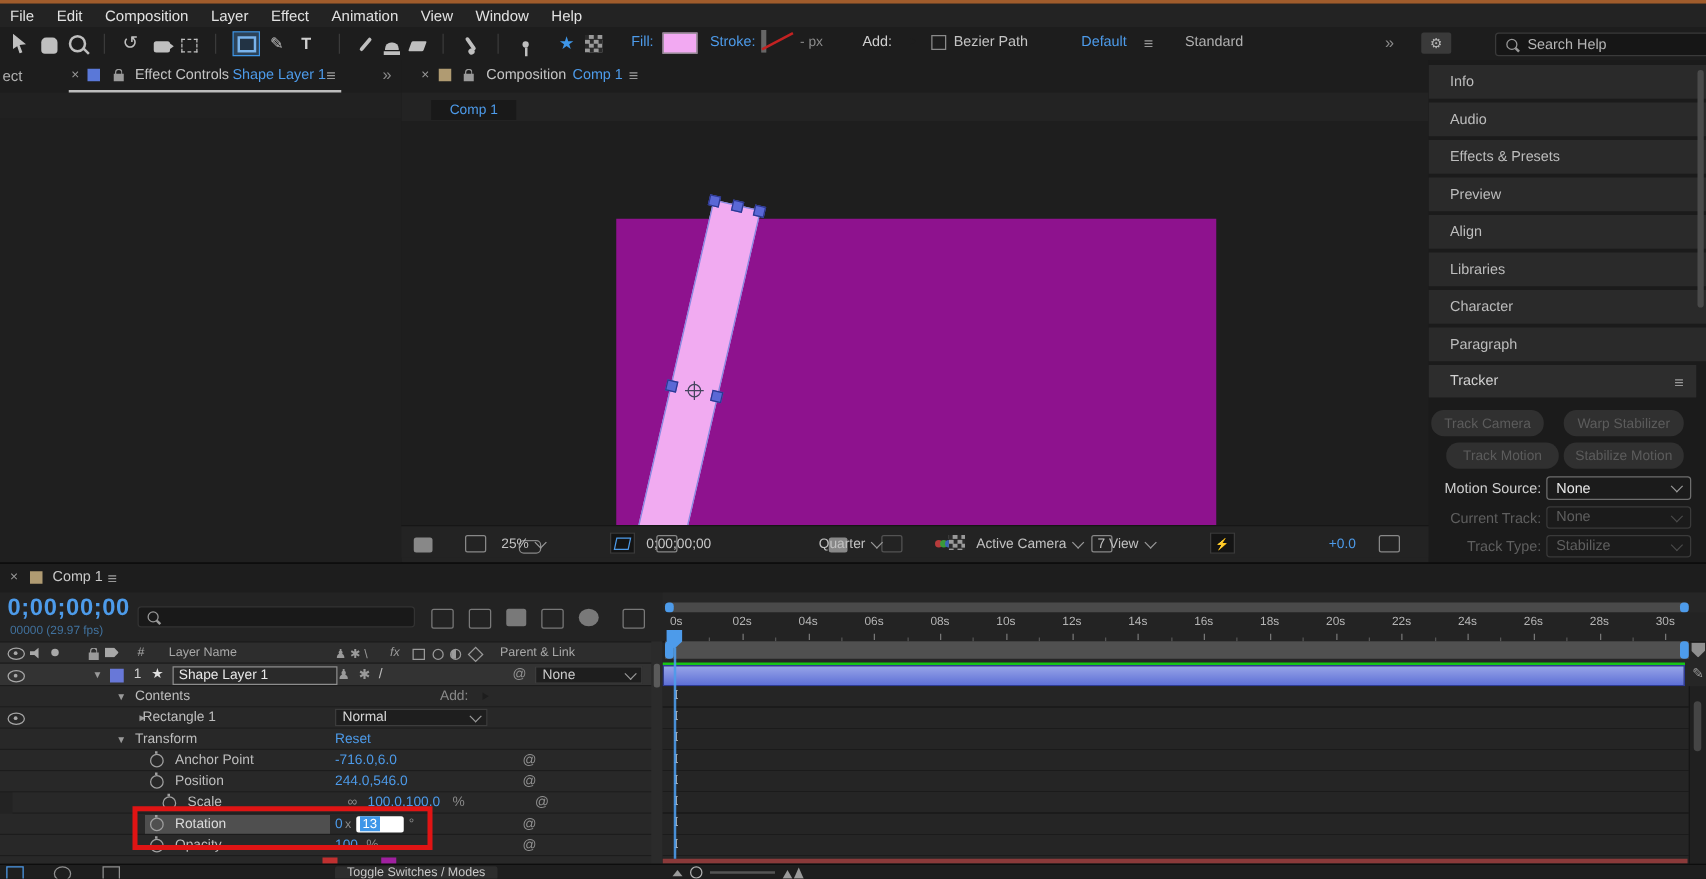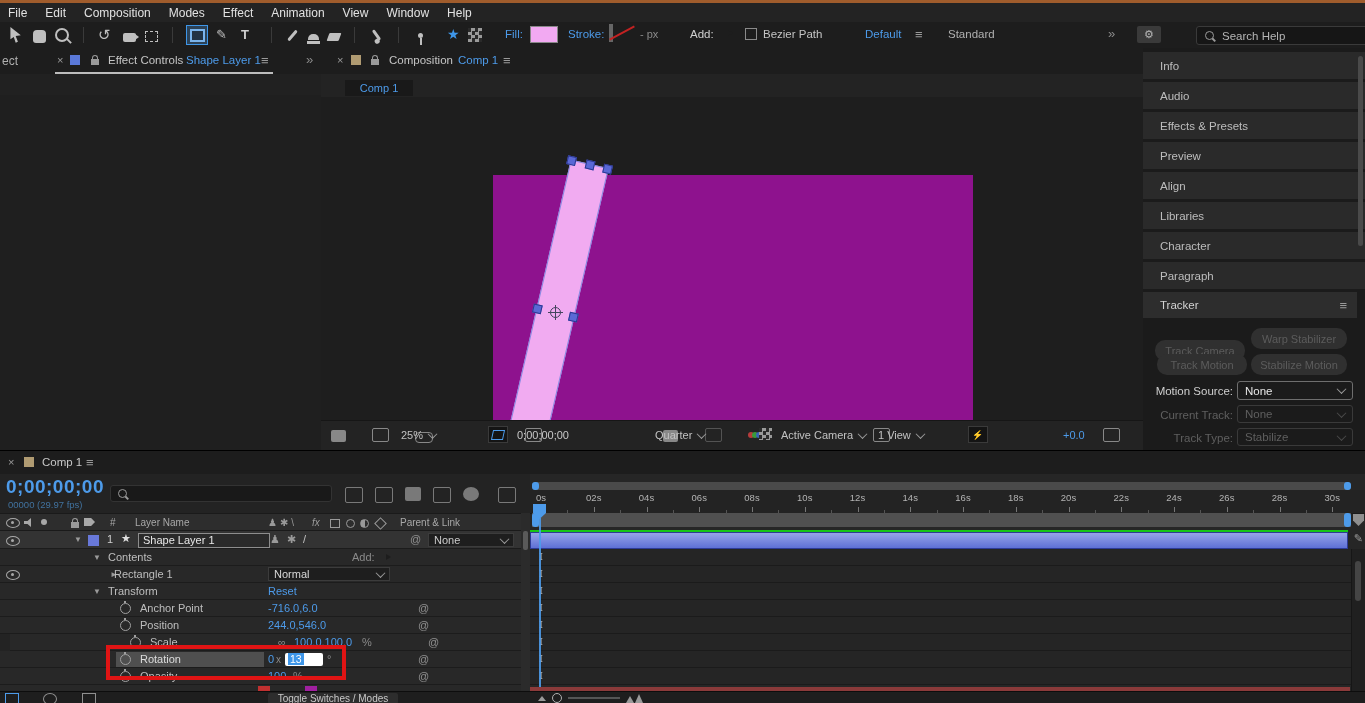"Modes" span { text: Modes -> Layer }
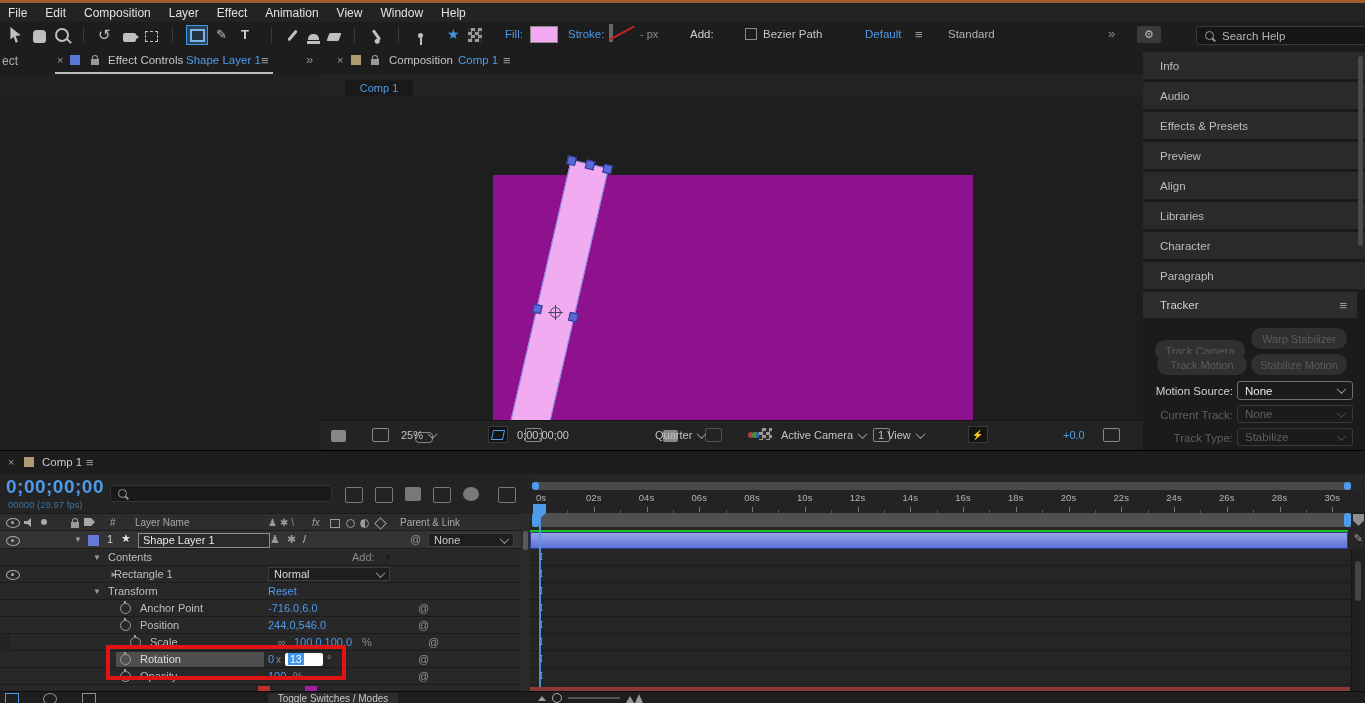"Track Camera" button.trk-btn { left: 12px -> 2px; margin-top: 12px -> none }
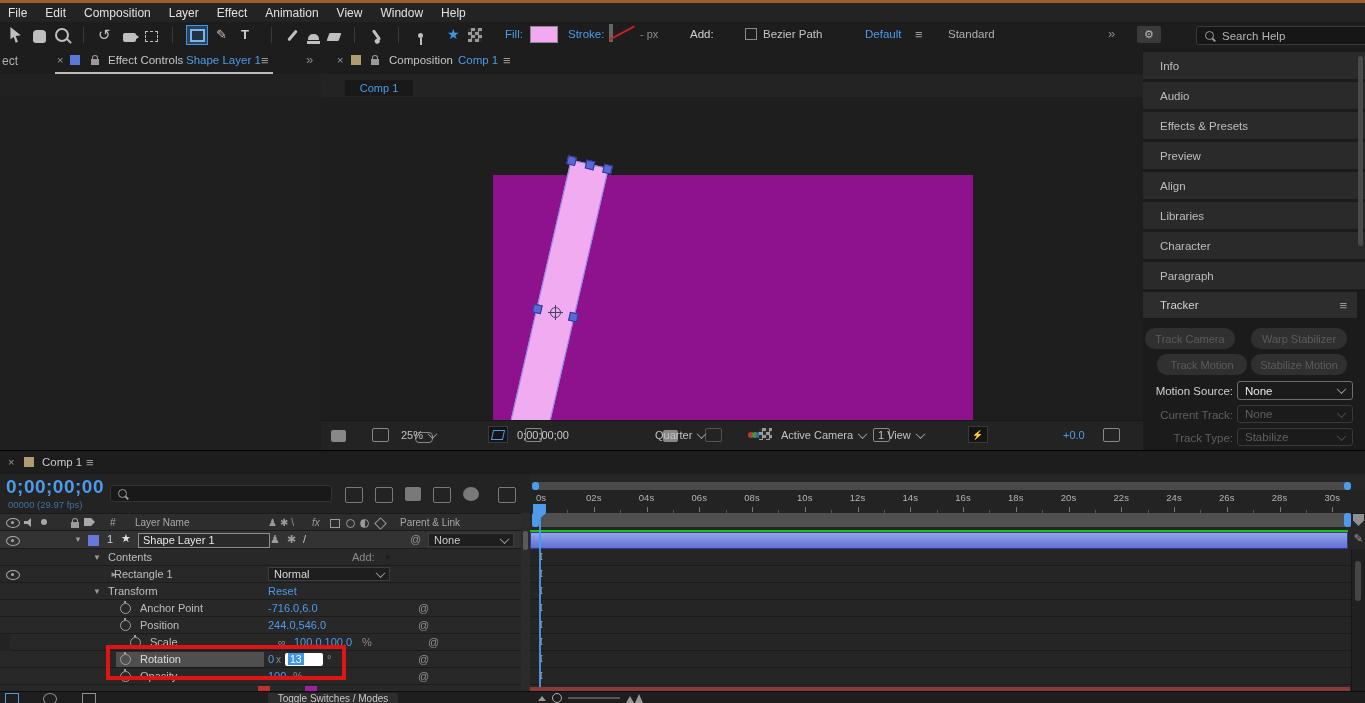"1 View" span { text: 1 -> 7 }
